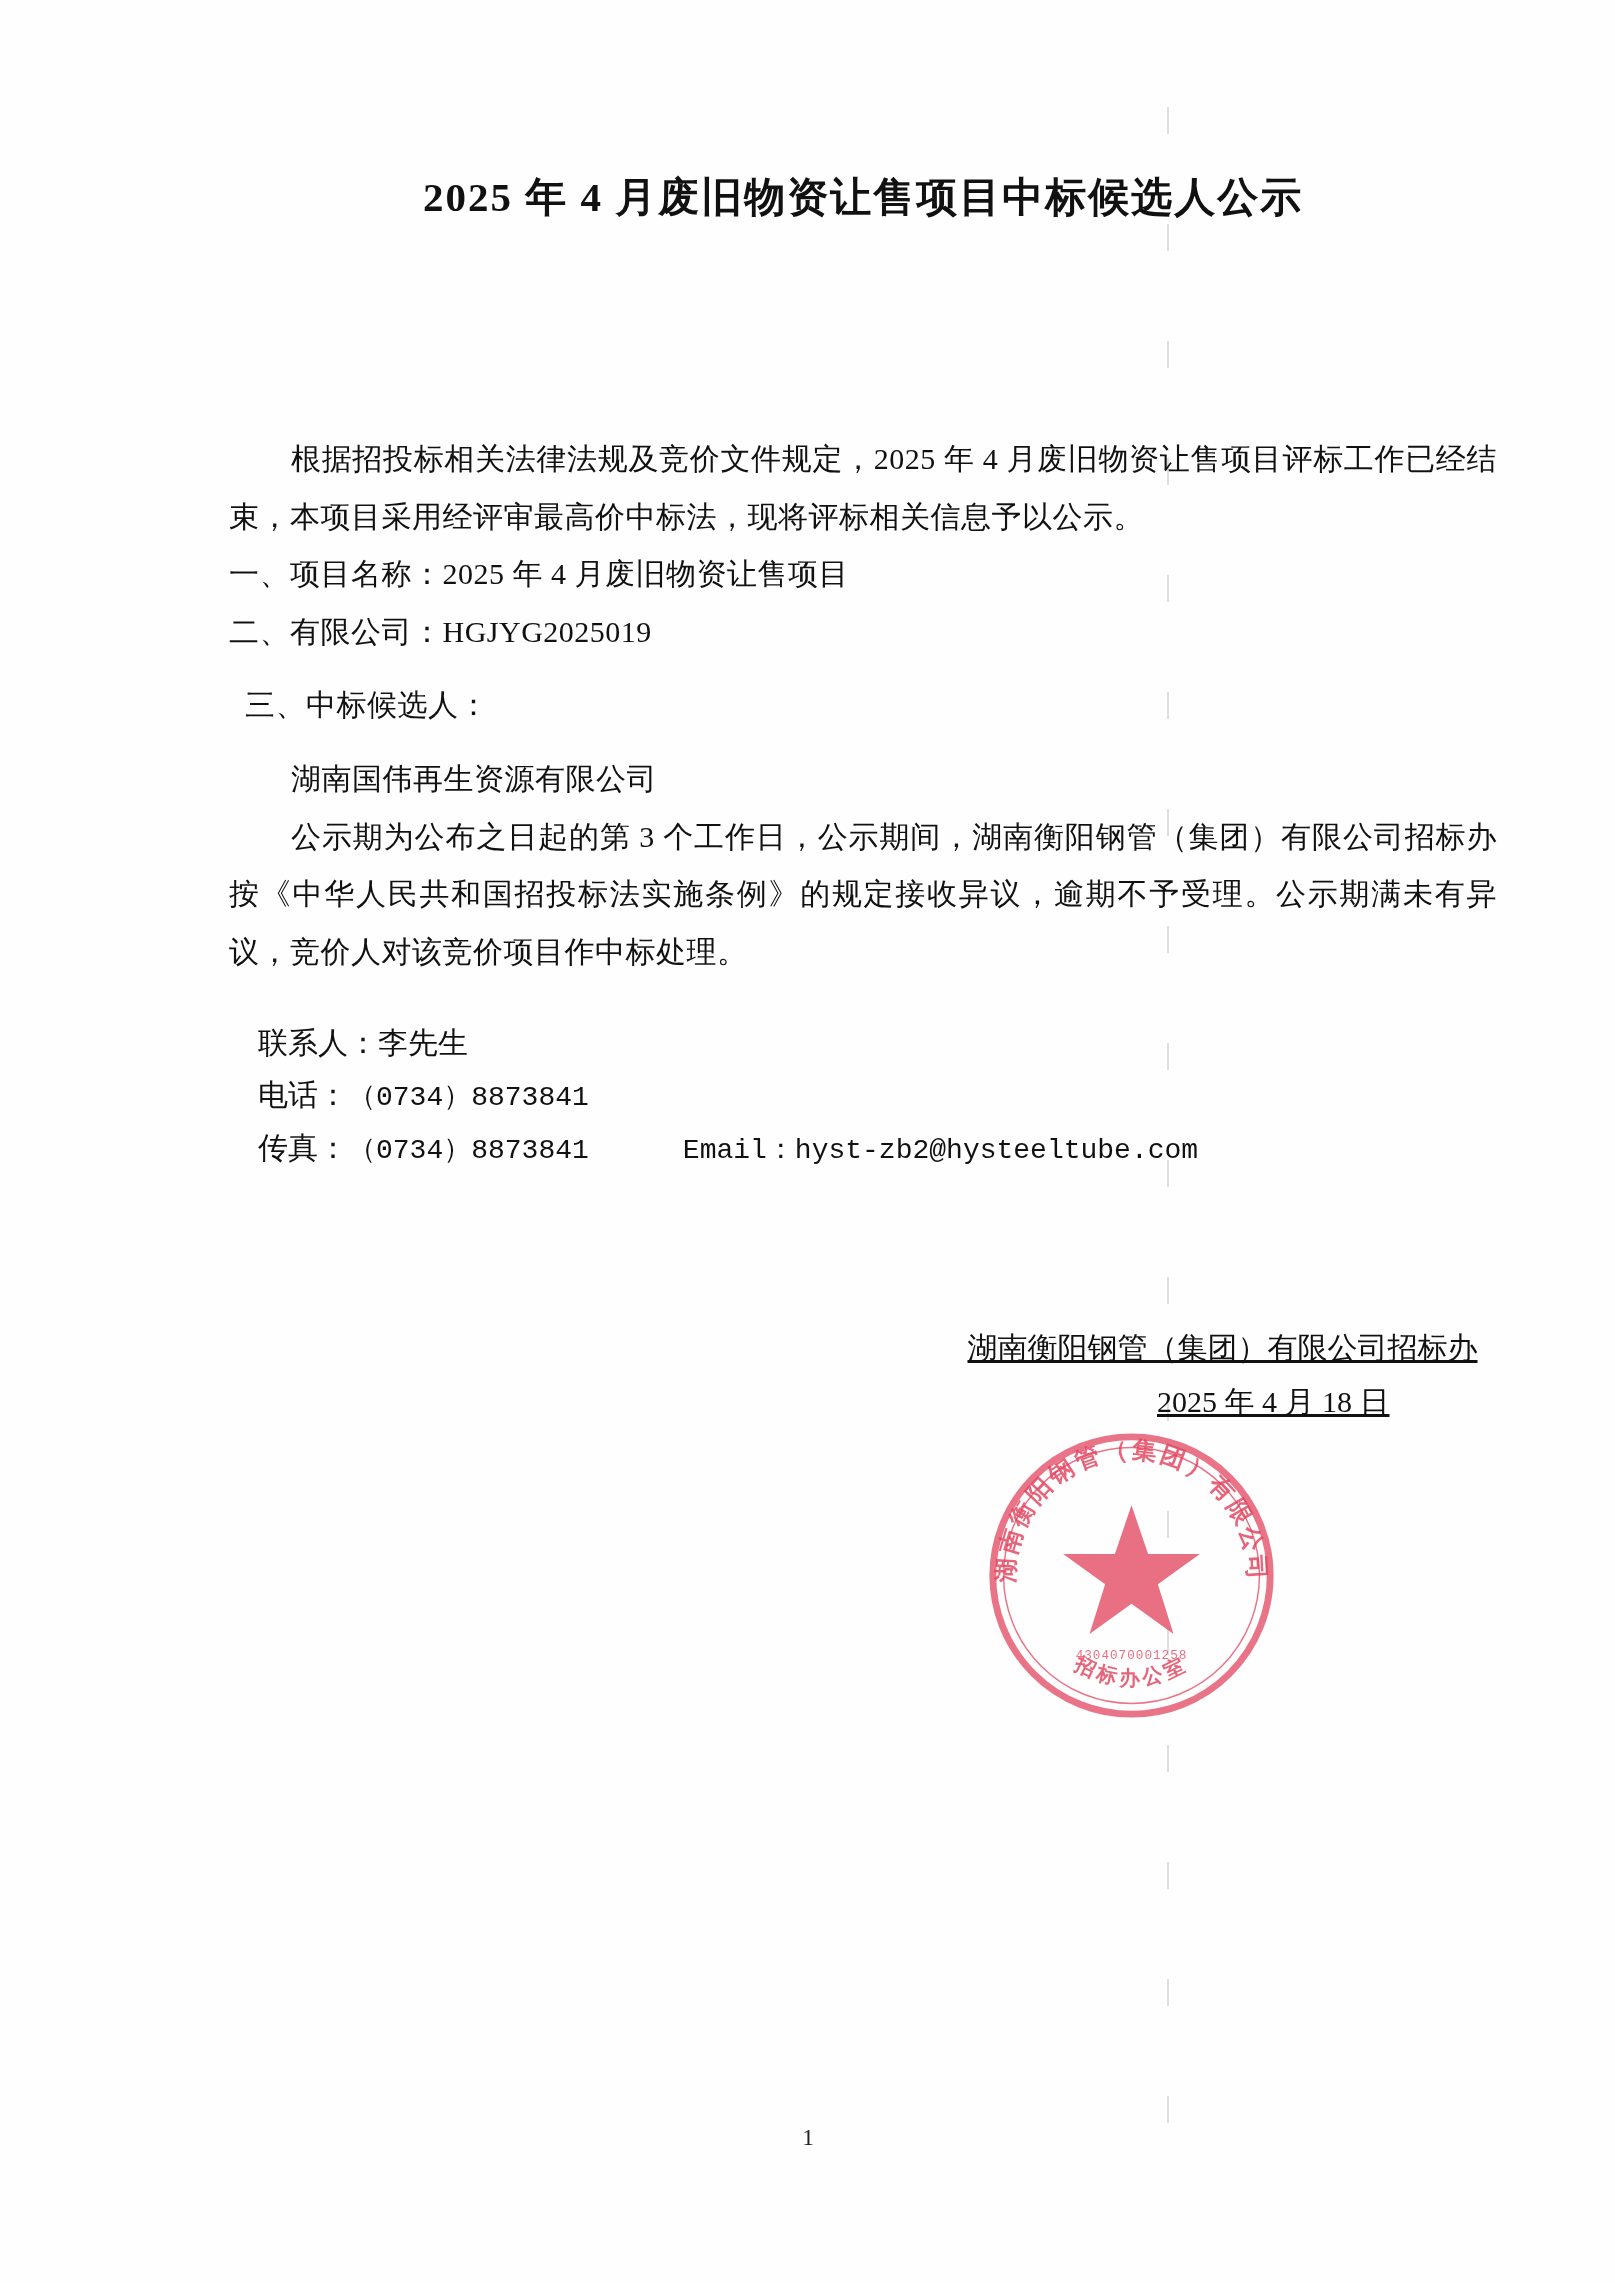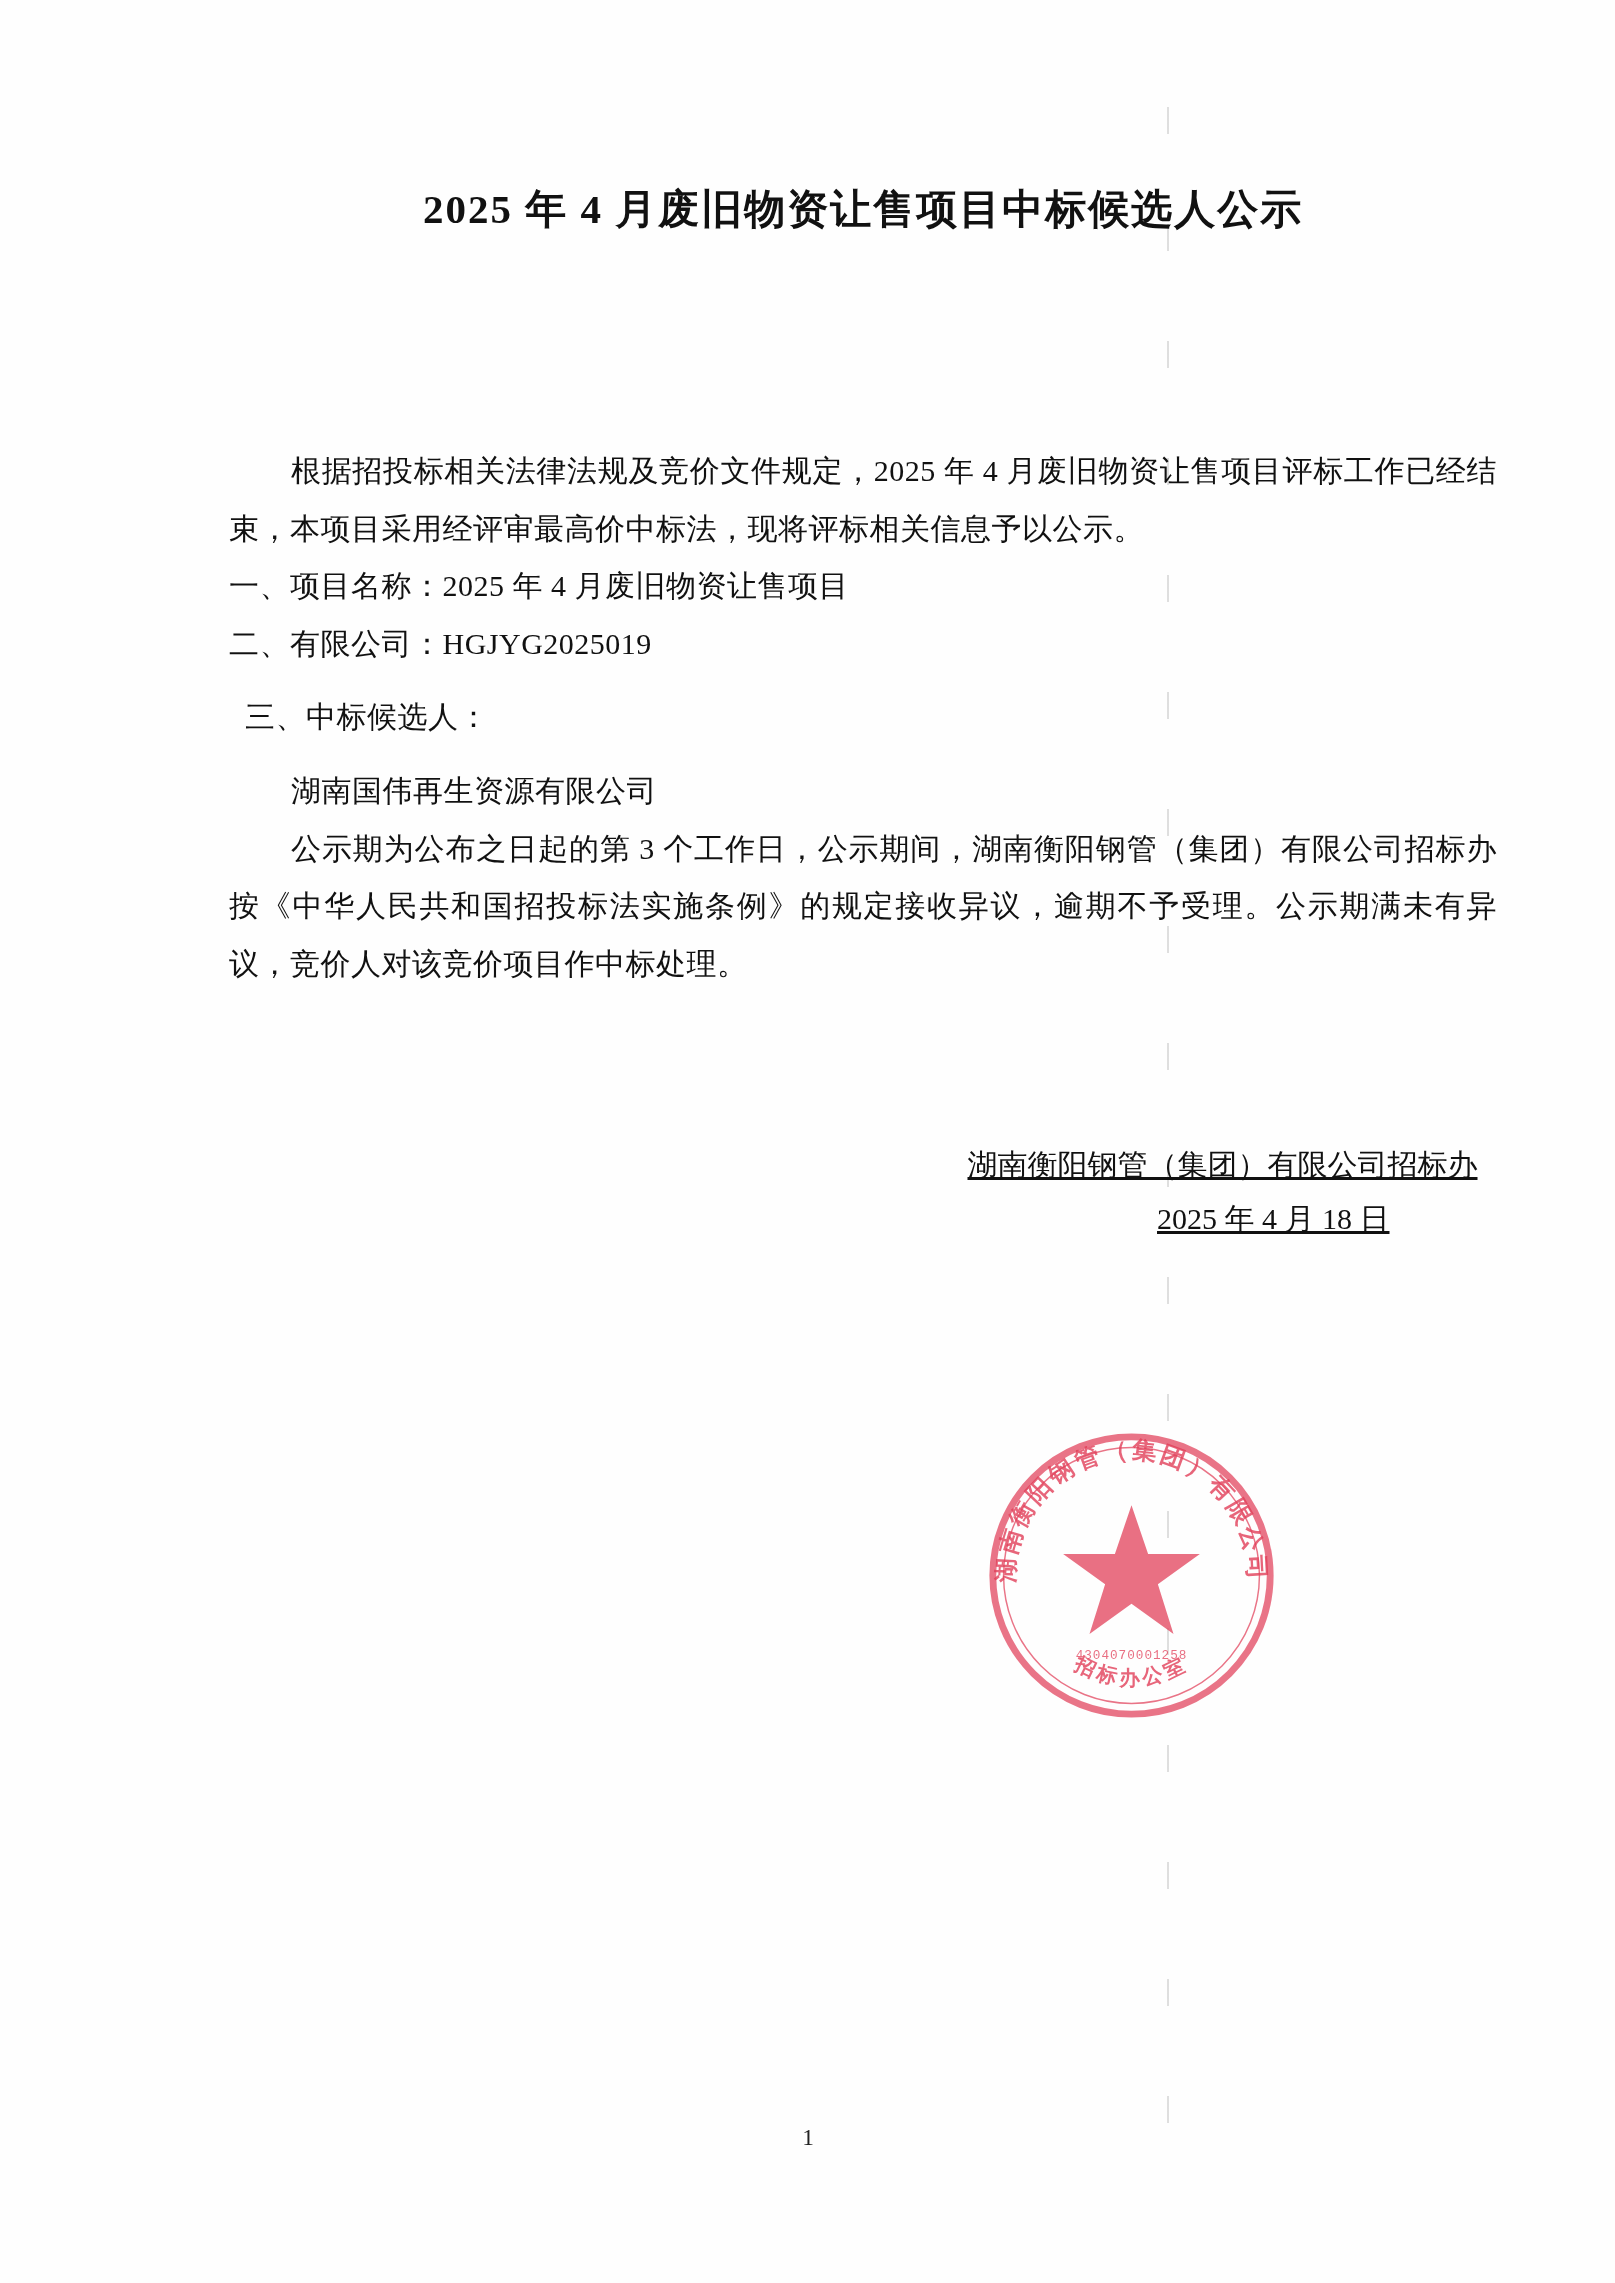"2025 年 4 月废旧物资让售项目中标候选人公示" .doc { top: 16px -> 4px }
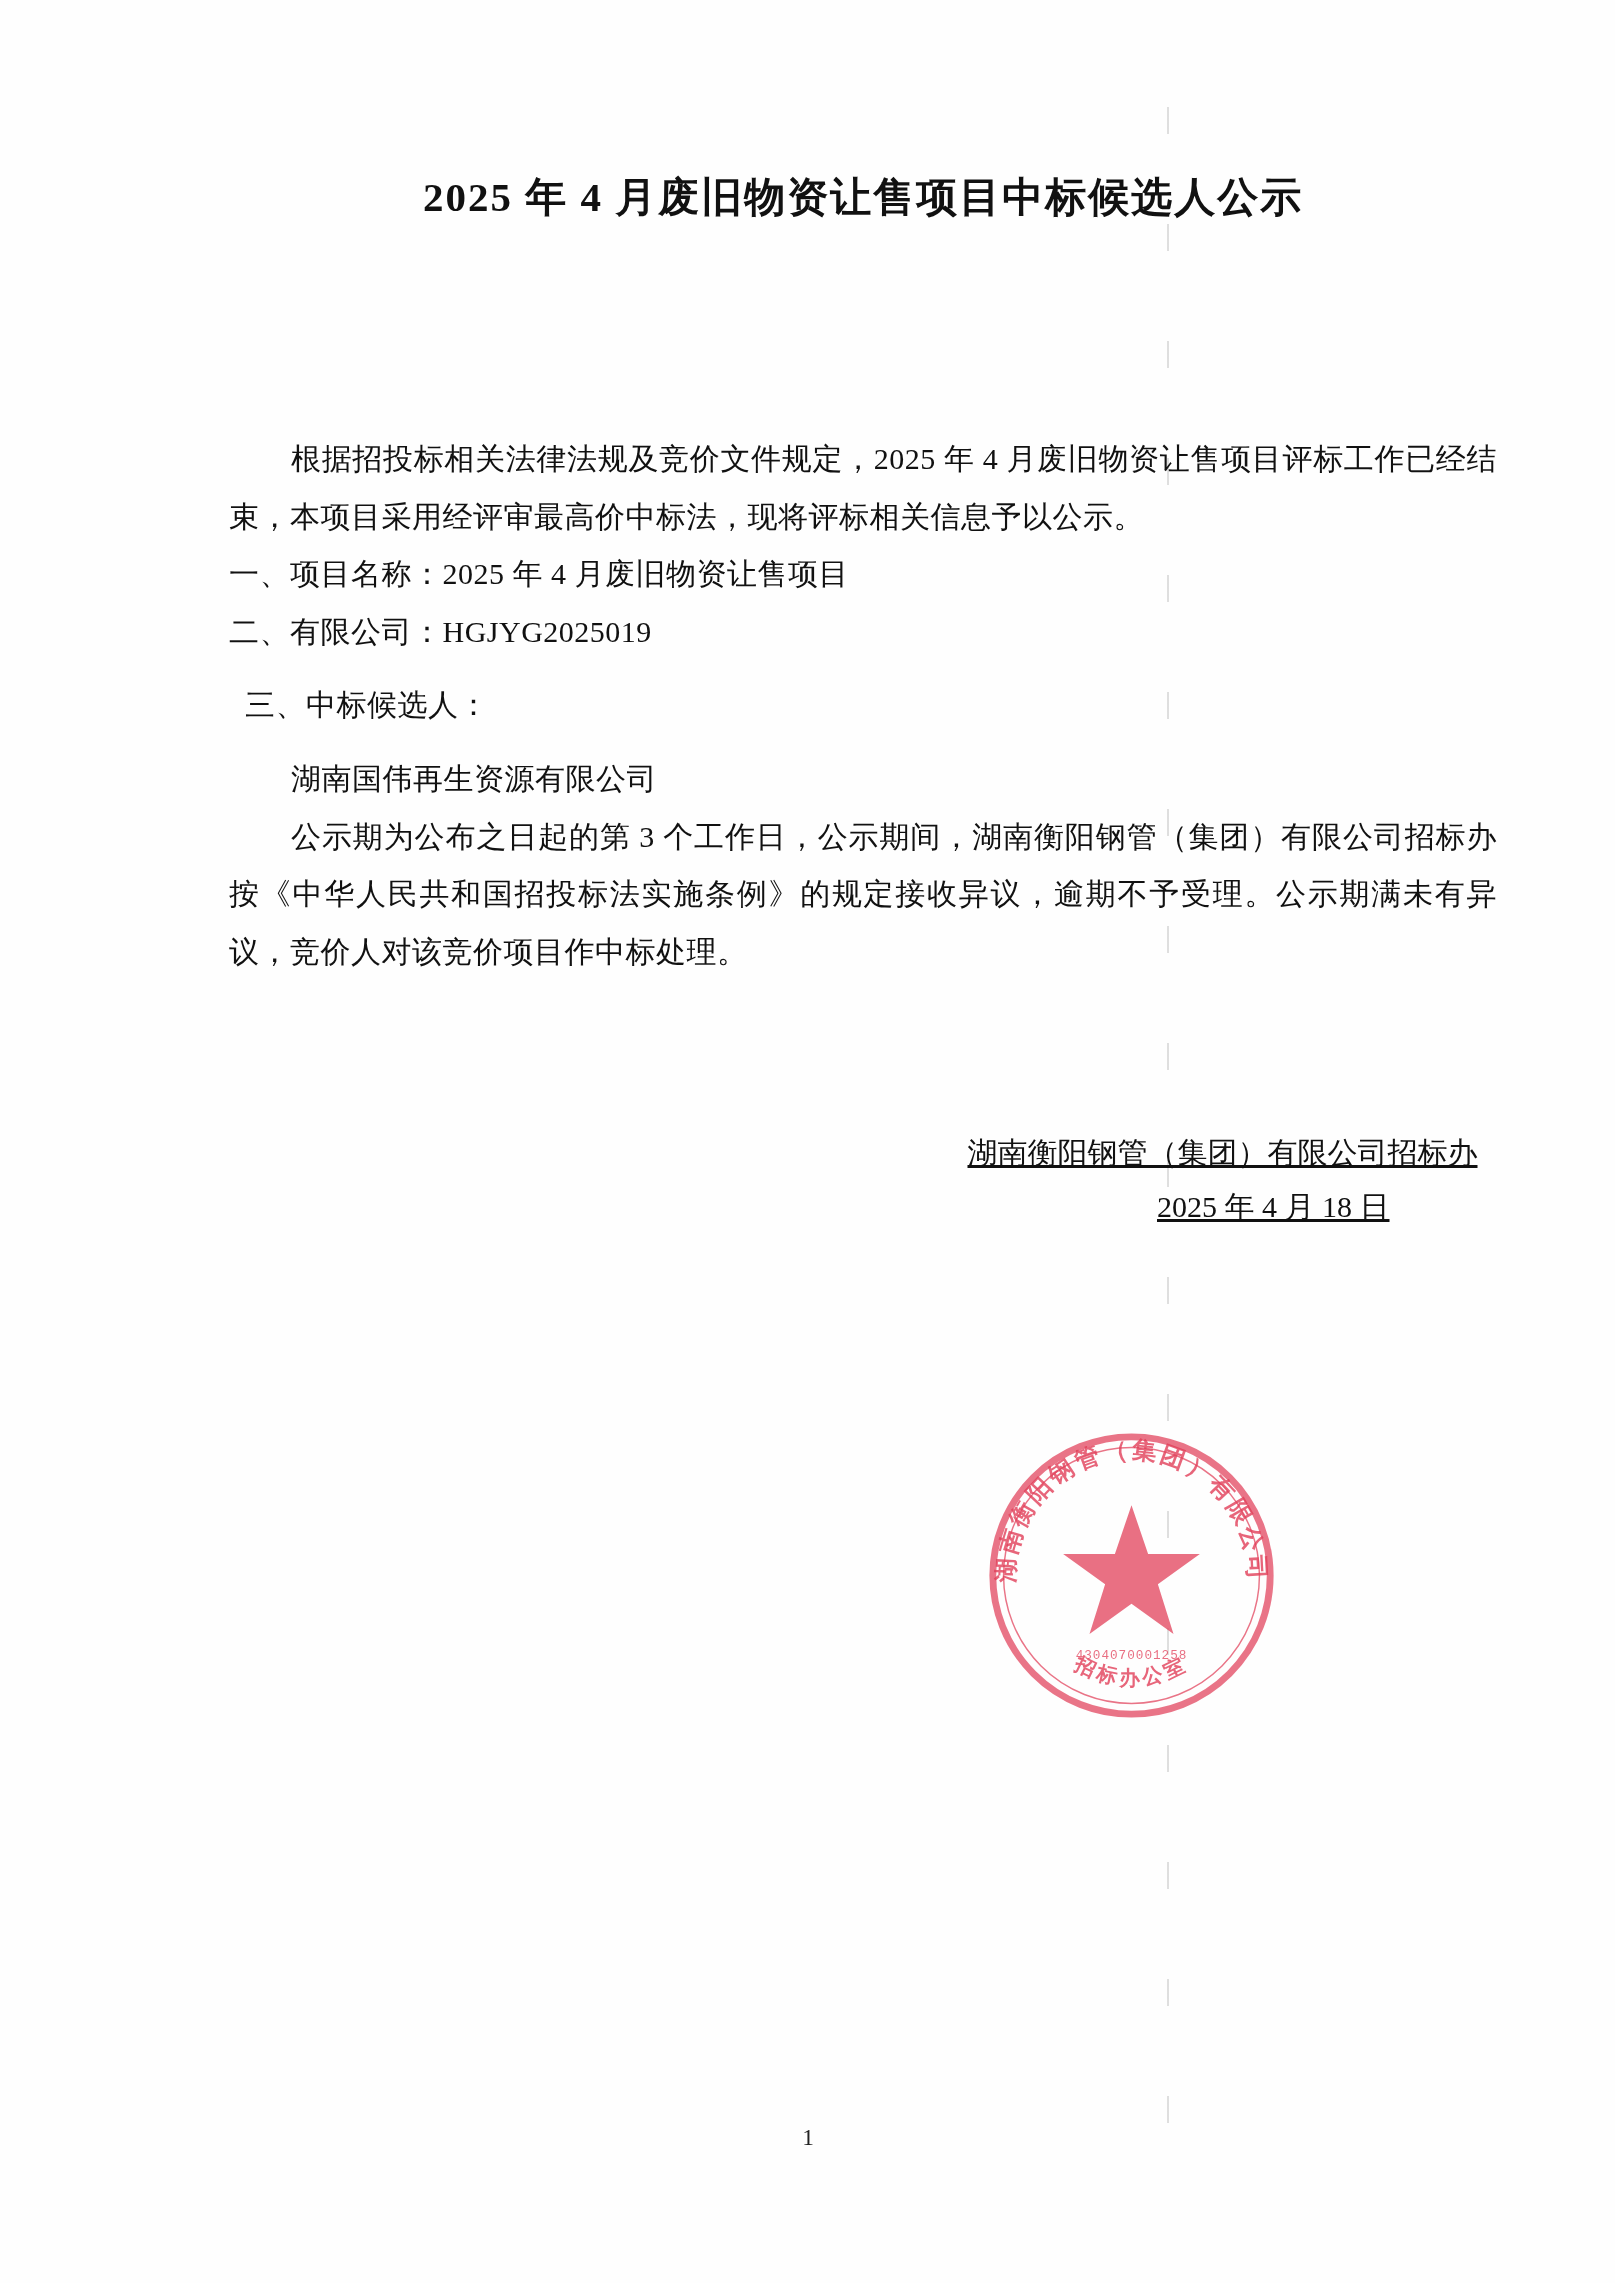"联系人：李先生" div.contact-block { html: none -> <div> <span><span>联系人：</span><span>李先生</span></span> <span><span>电话：</span><span>（0734）8873841</span></span> <span><span>传真：</span><span>（0734）8873841</span><span></span><span>Email：</span><span>hyst-zb2@hysteeltube.com</span></span> </div> }
